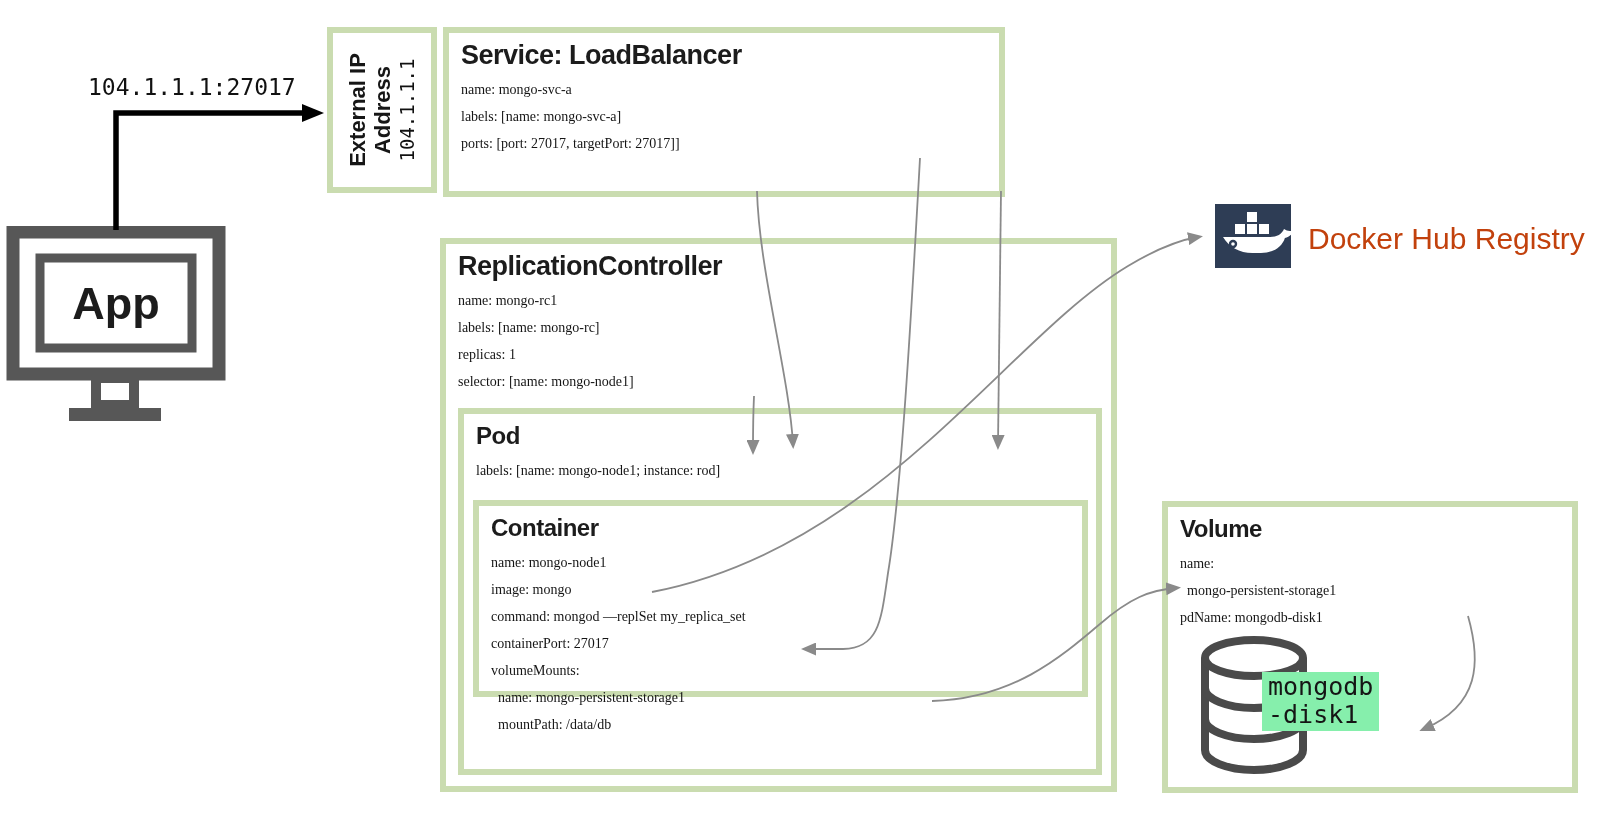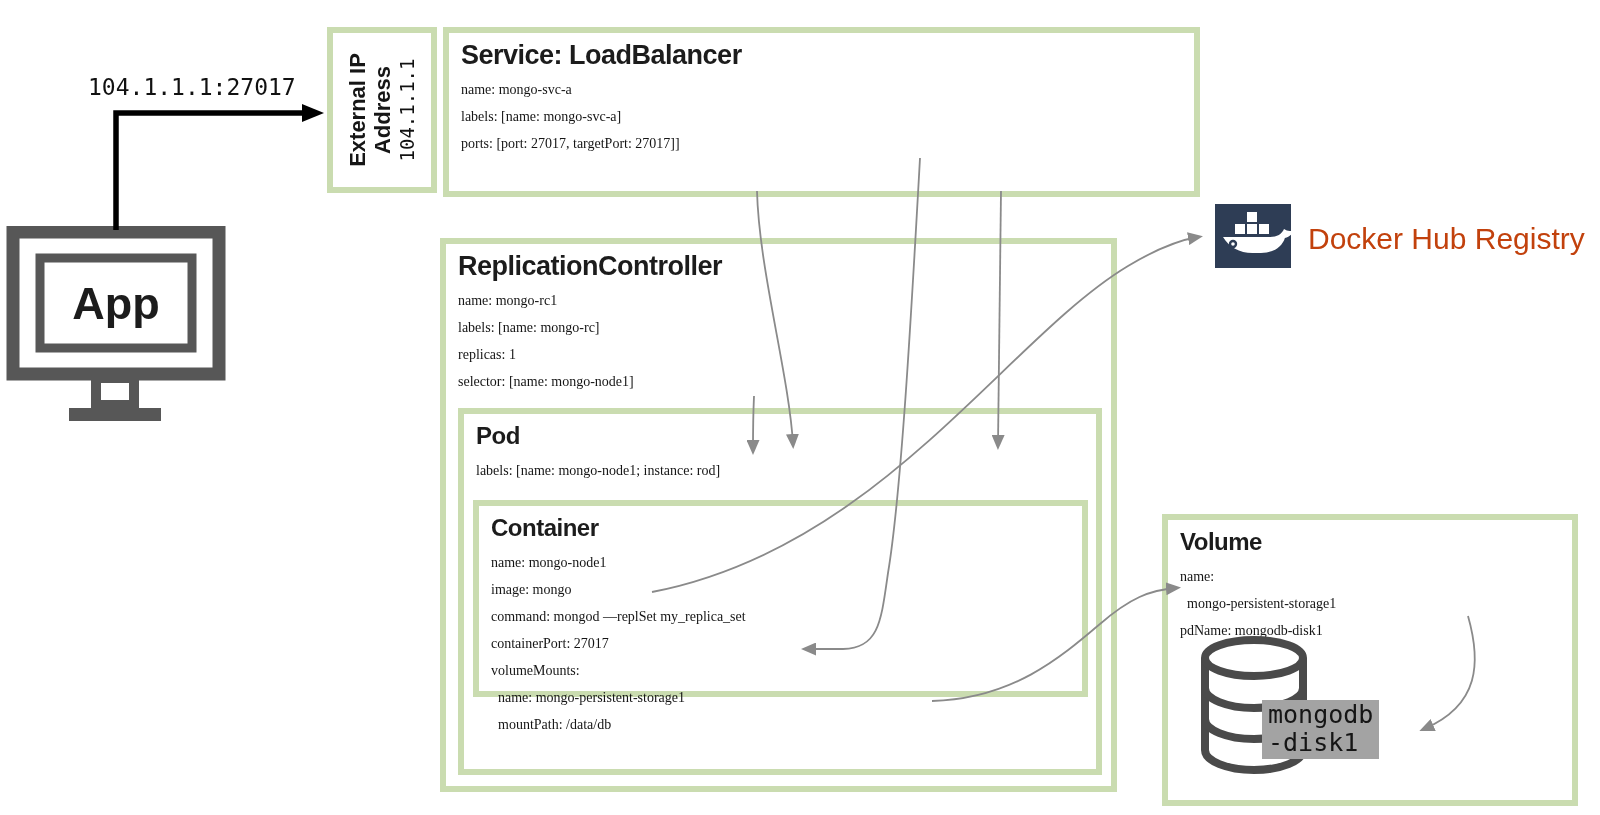"Service: LoadBalancer" div.green-box { width: 757px -> 562px }
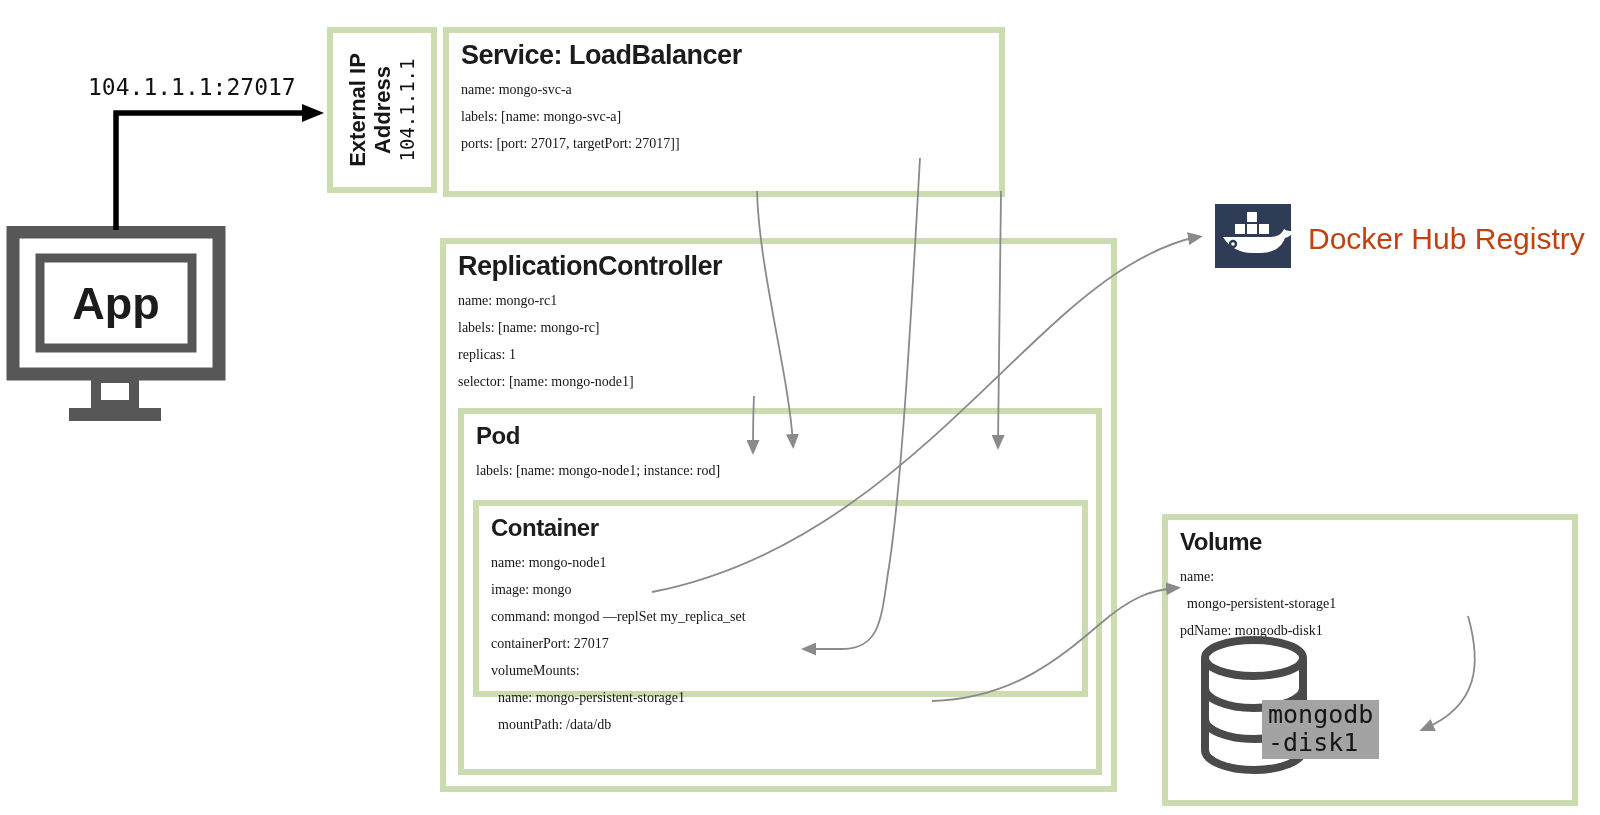"Volume" div.green-box { margin-top: 13px -> none }
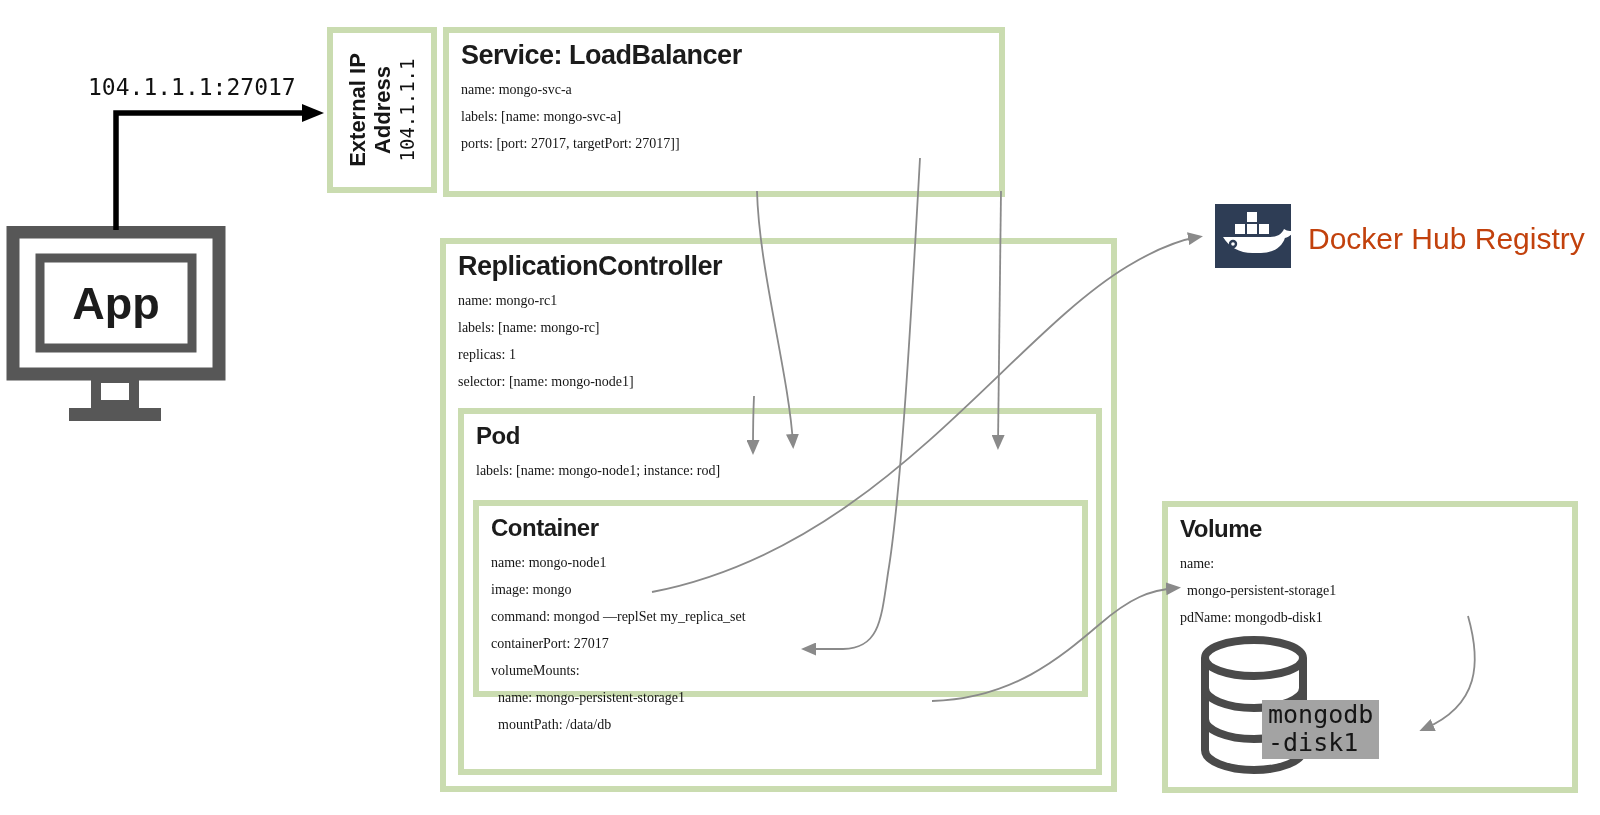"mongodb" .disk-label { background: #a3a3a3 -> #86efac; top: 700px -> 672px }
